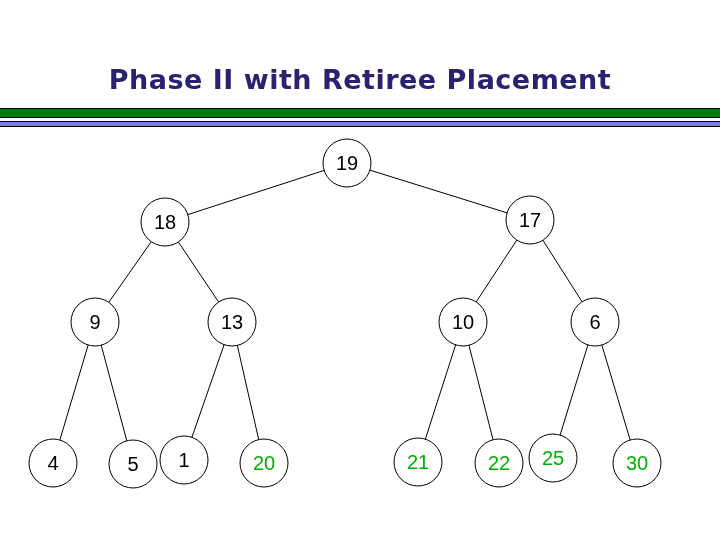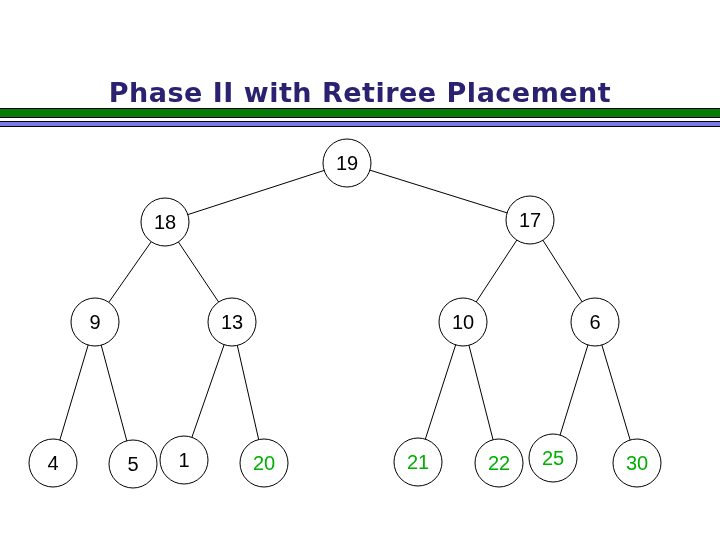"Phase II with Retiree Placement" .slide-title { top: 77px -> 64px }
